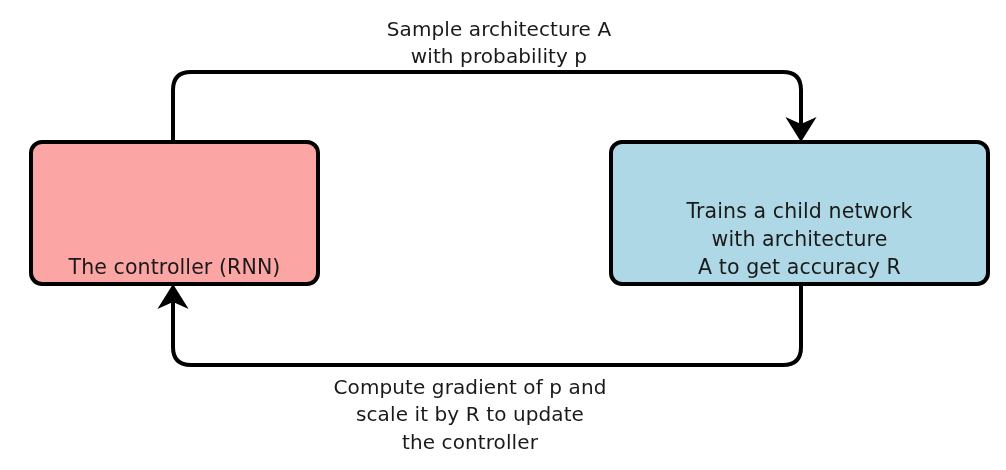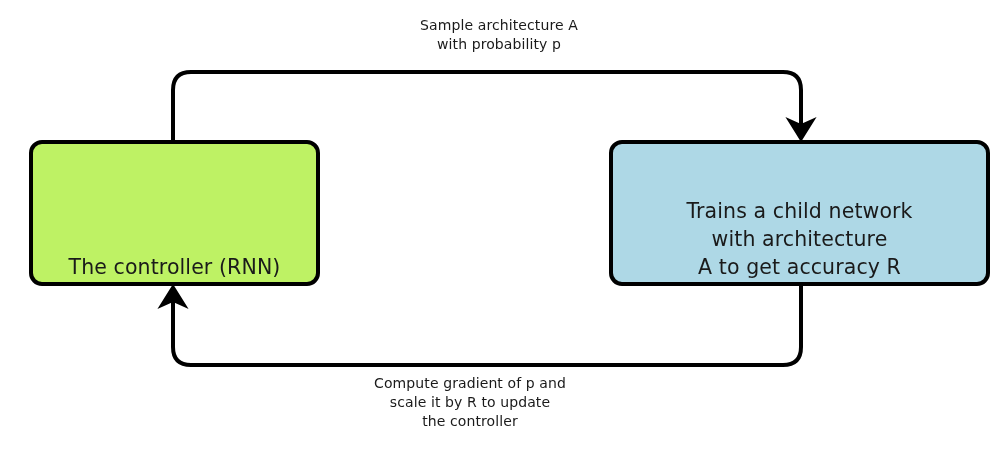"Sample architecture A" .edge-label { font-size: 14px -> 20px }
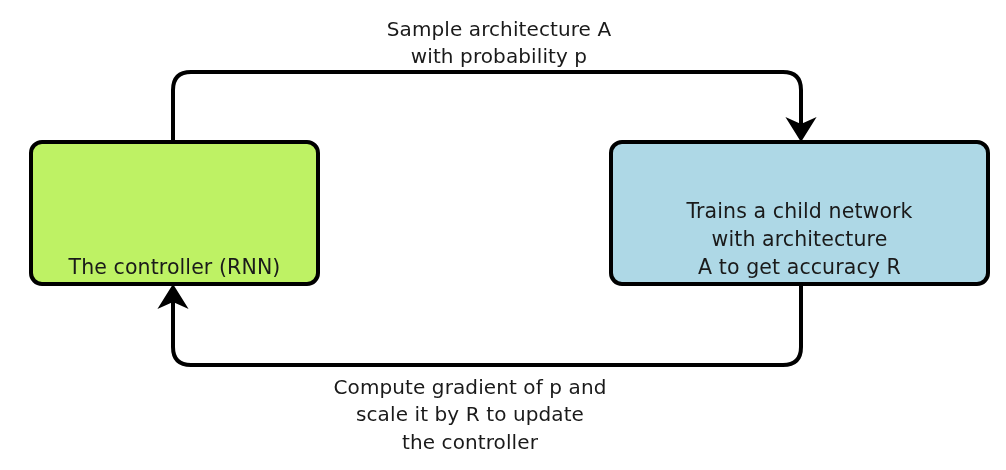"The controller (RNN)" #controller-node { background: #bef264 -> #fca5a5 }
